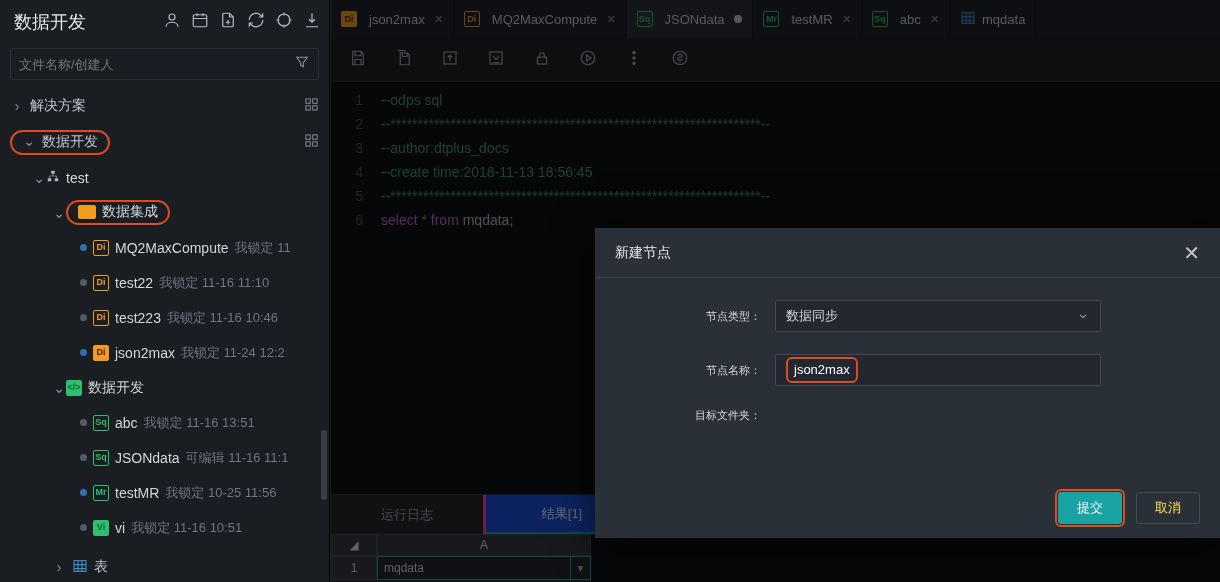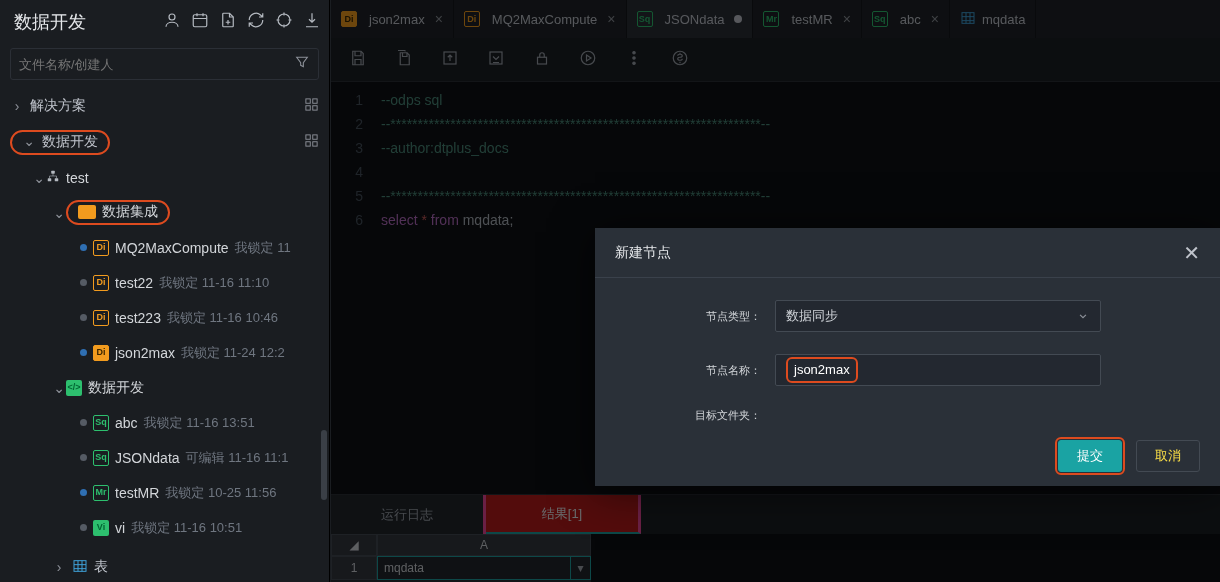"--create time:2018-11-13 18:56:45" span.code { html: none -> <span>--create time:2018-11-13 18:56:45</span> }
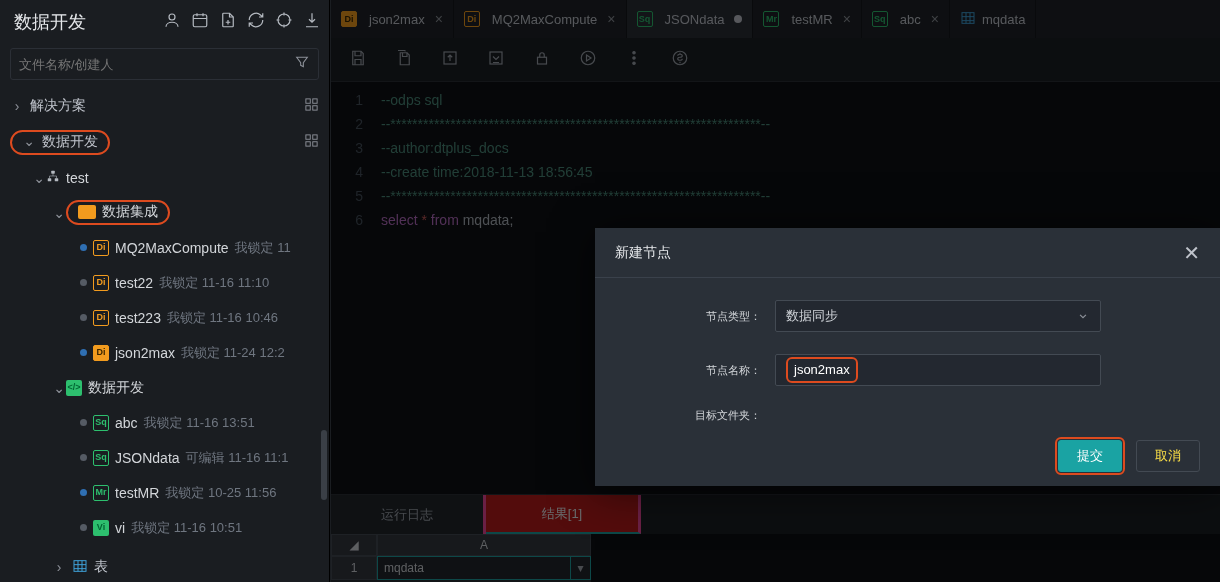"新建节点" .modal { height: 258px -> 310px }
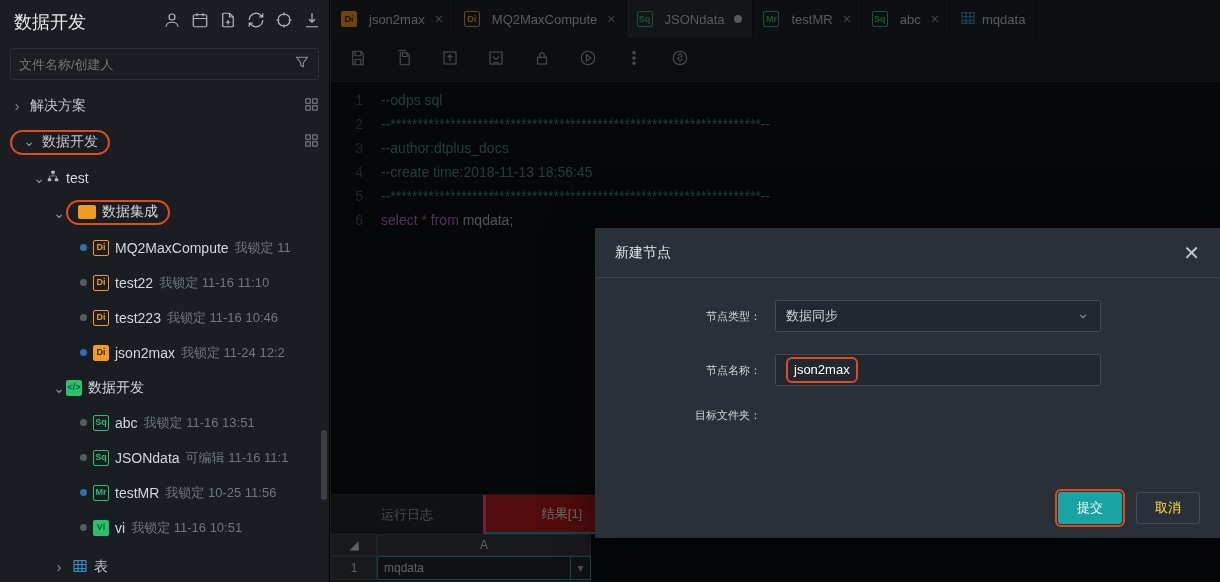"结果[1]" .btab.active { background: #b91c1c -> #1d4ed8 }
